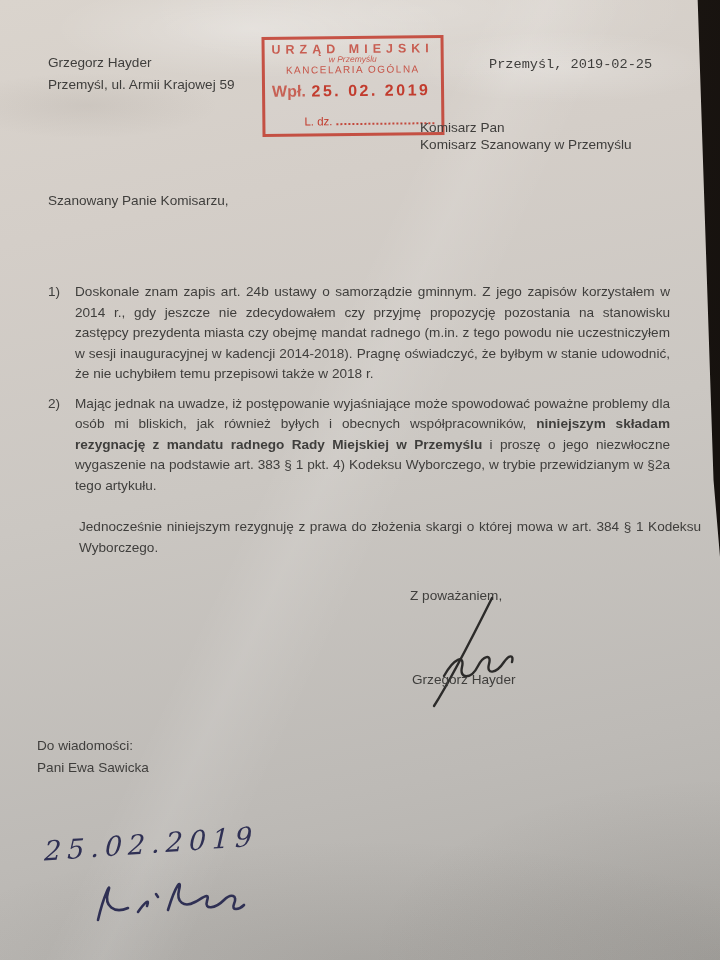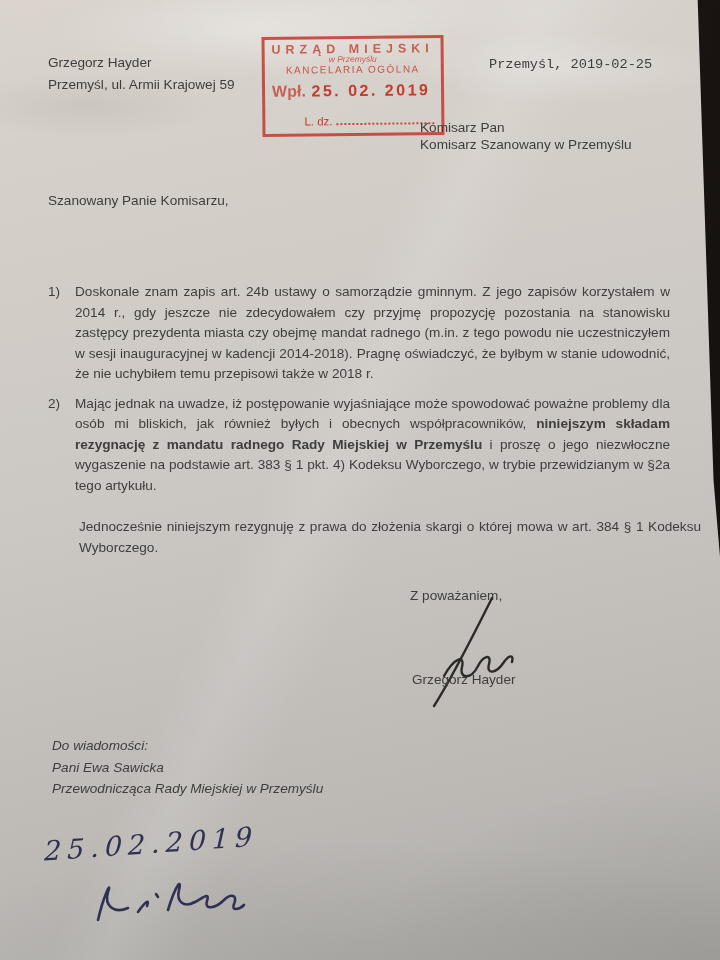"Do wiadomości:" .cc { font-style: italic -> none; left: 52px -> 37px }
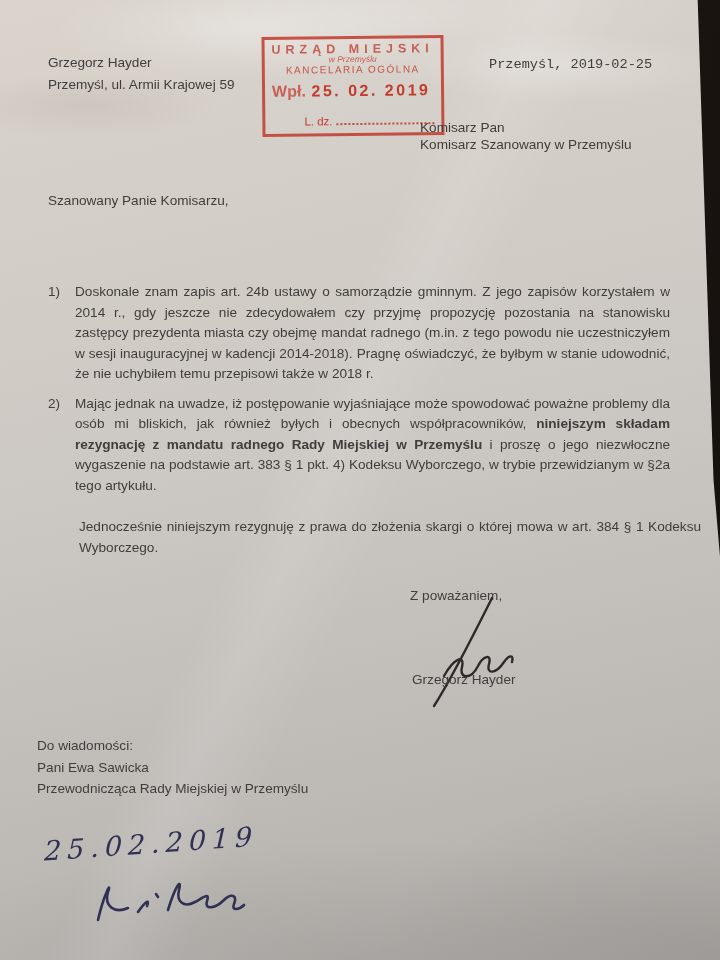"Przewodnicząca Rady Miejskiej w" div { html: <div>Przewodnicząca Rady Miejskiej w Przemyślu</div> -> none }
